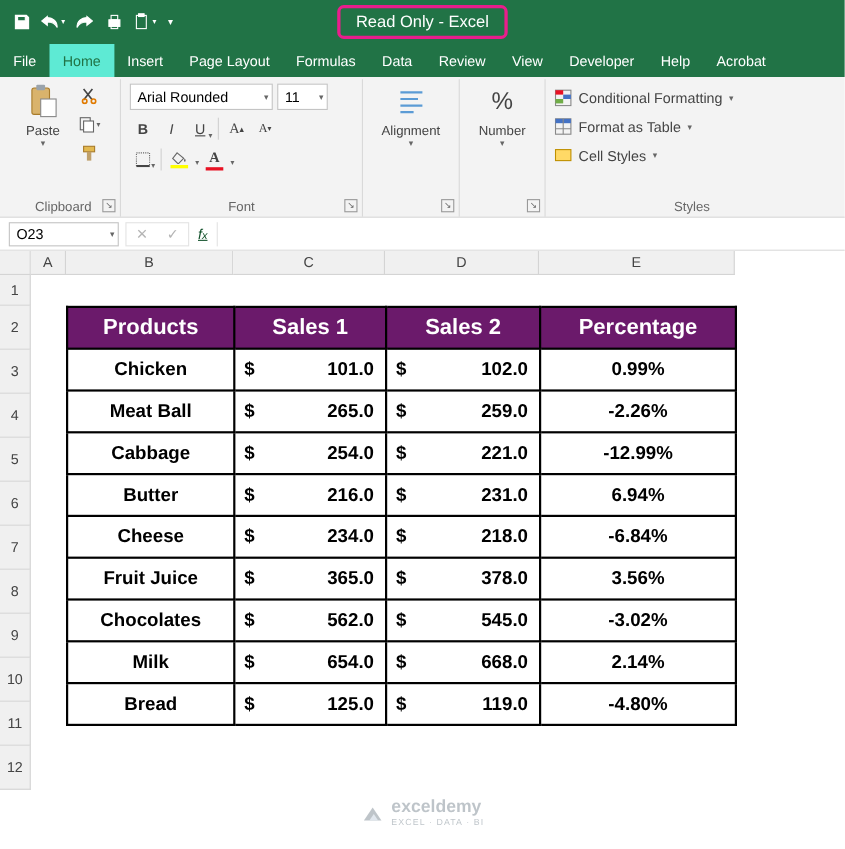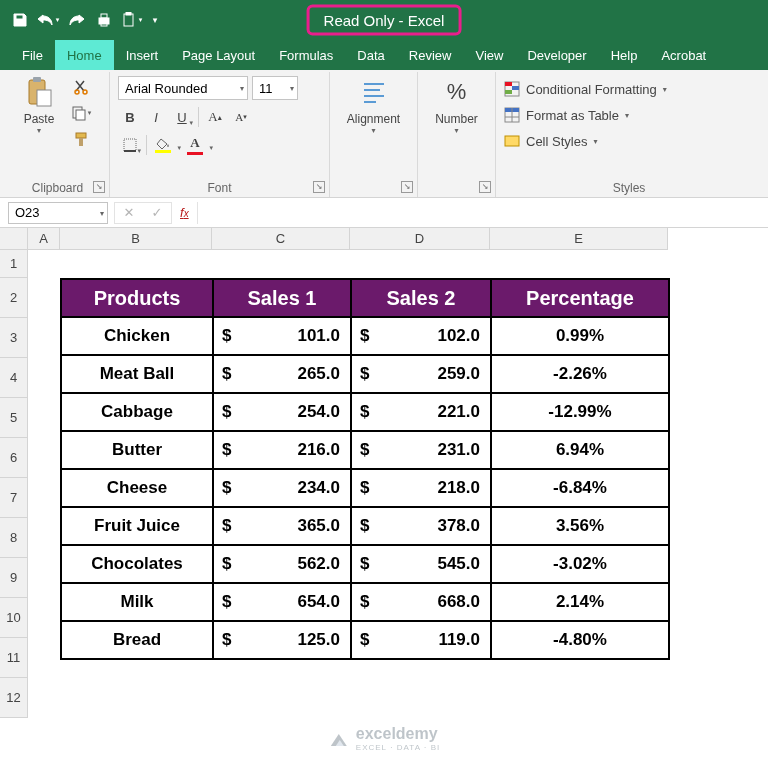"File" .ribbon-tabs { padding-left: 10px -> none }
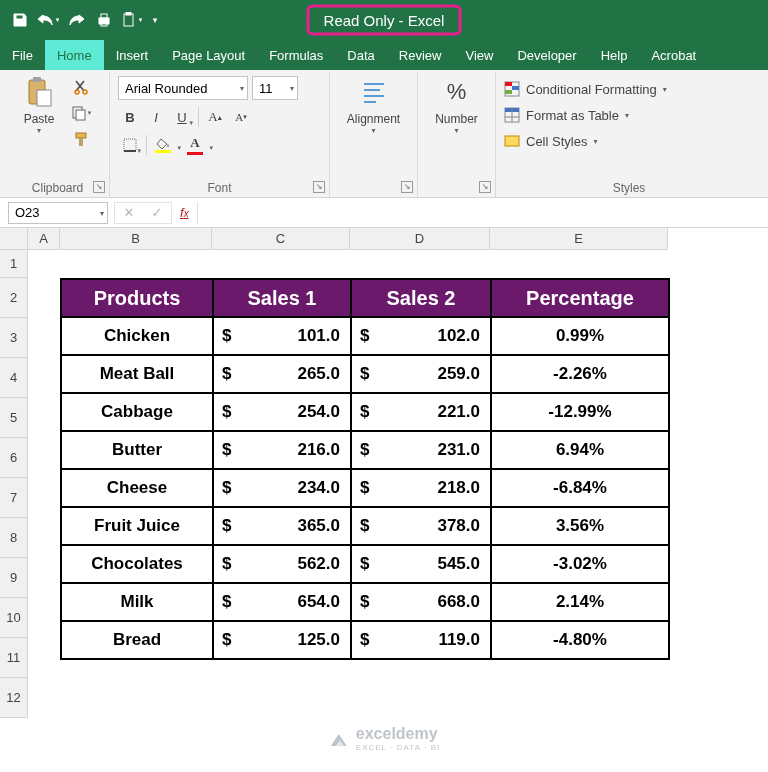"fx" .fx-label { color: #b91c1c -> #14532d }
